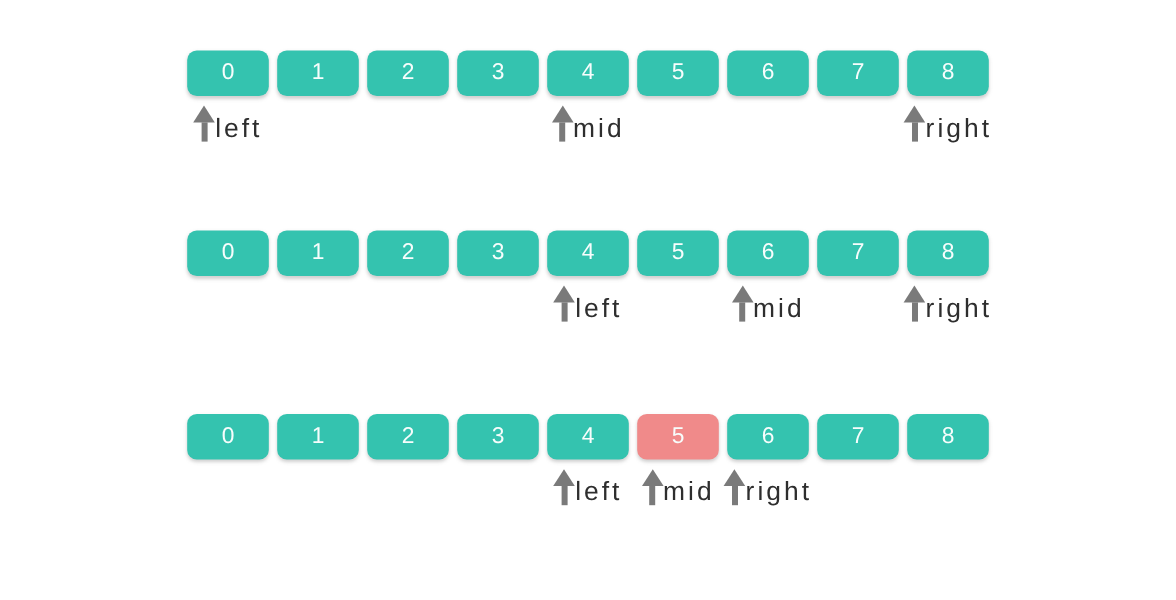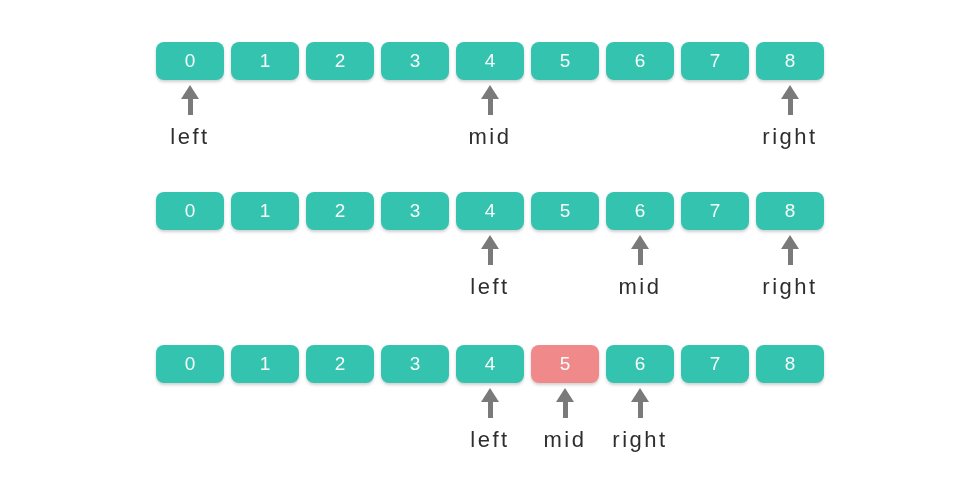"left" .pointer { flex-direction: column -> row }
